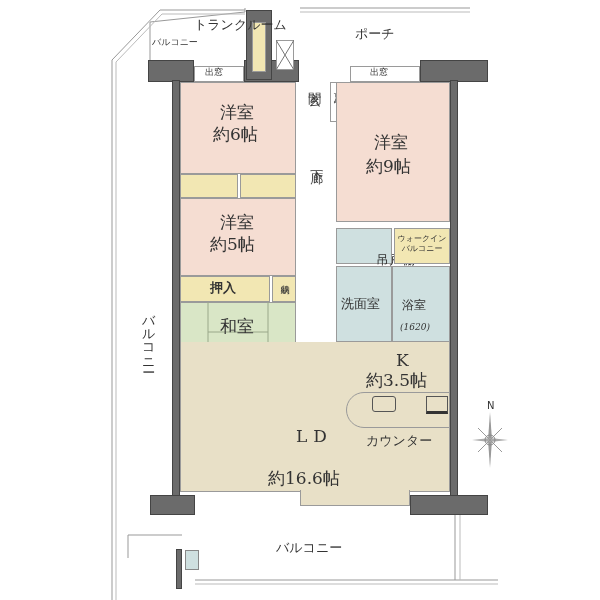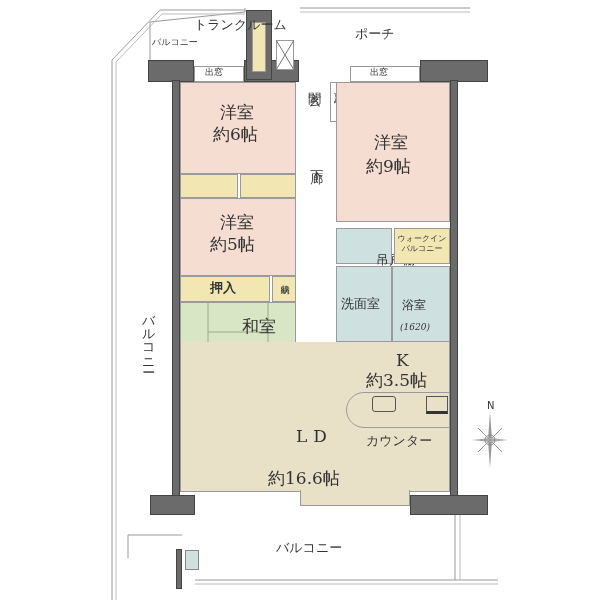"和室" div.lbl { margin-left: 22px -> none }
